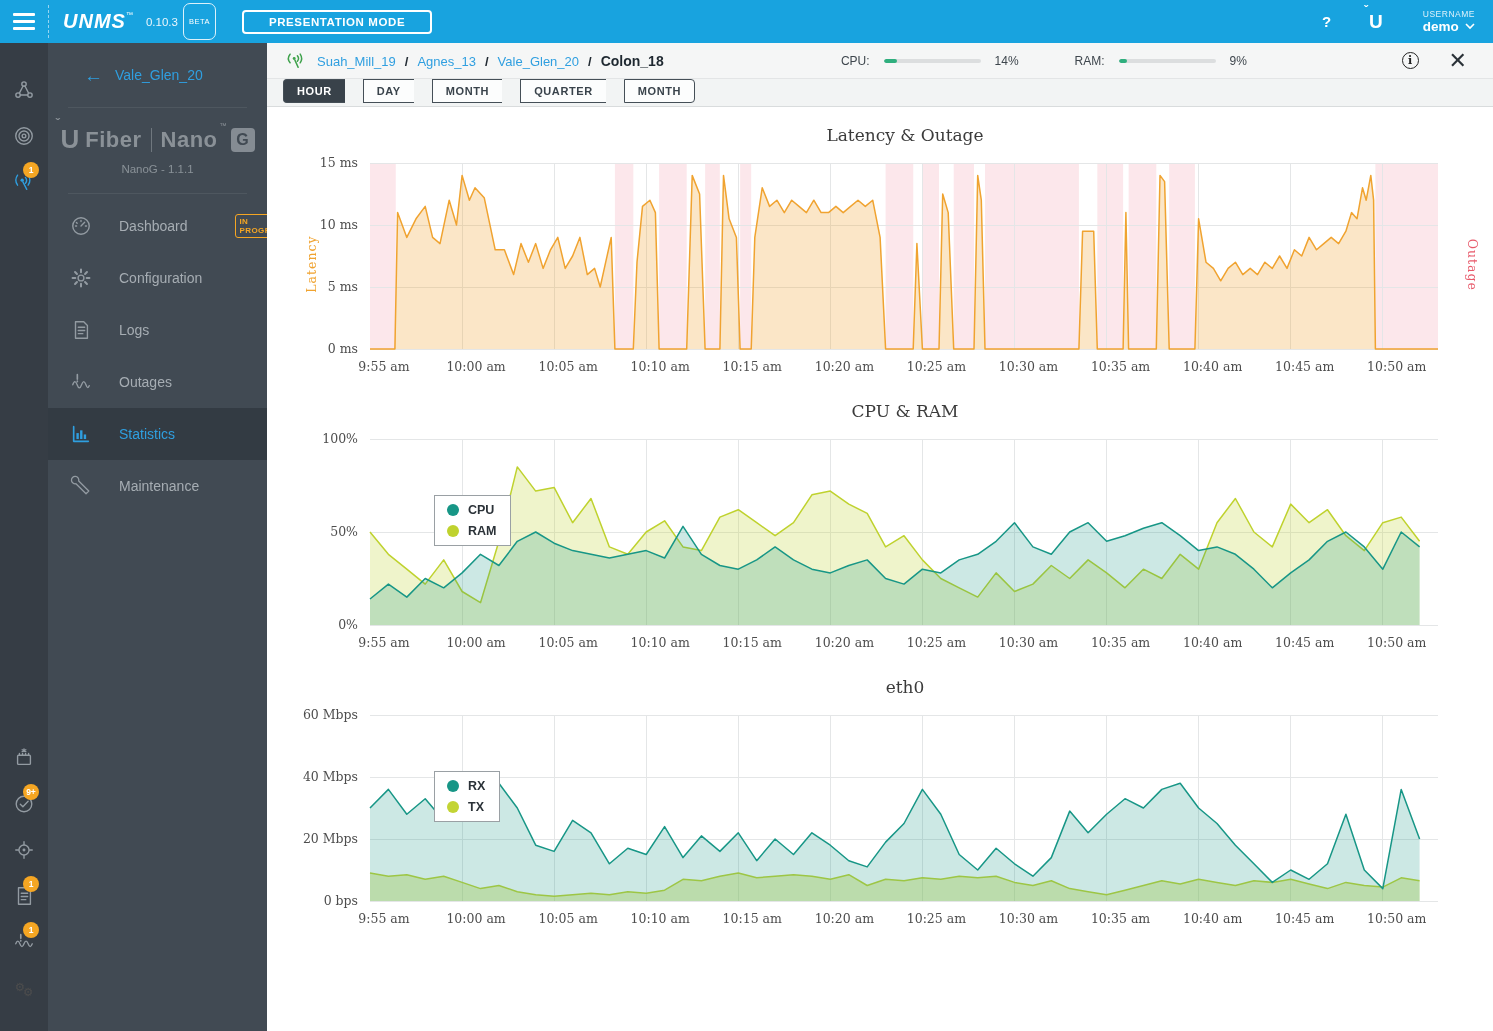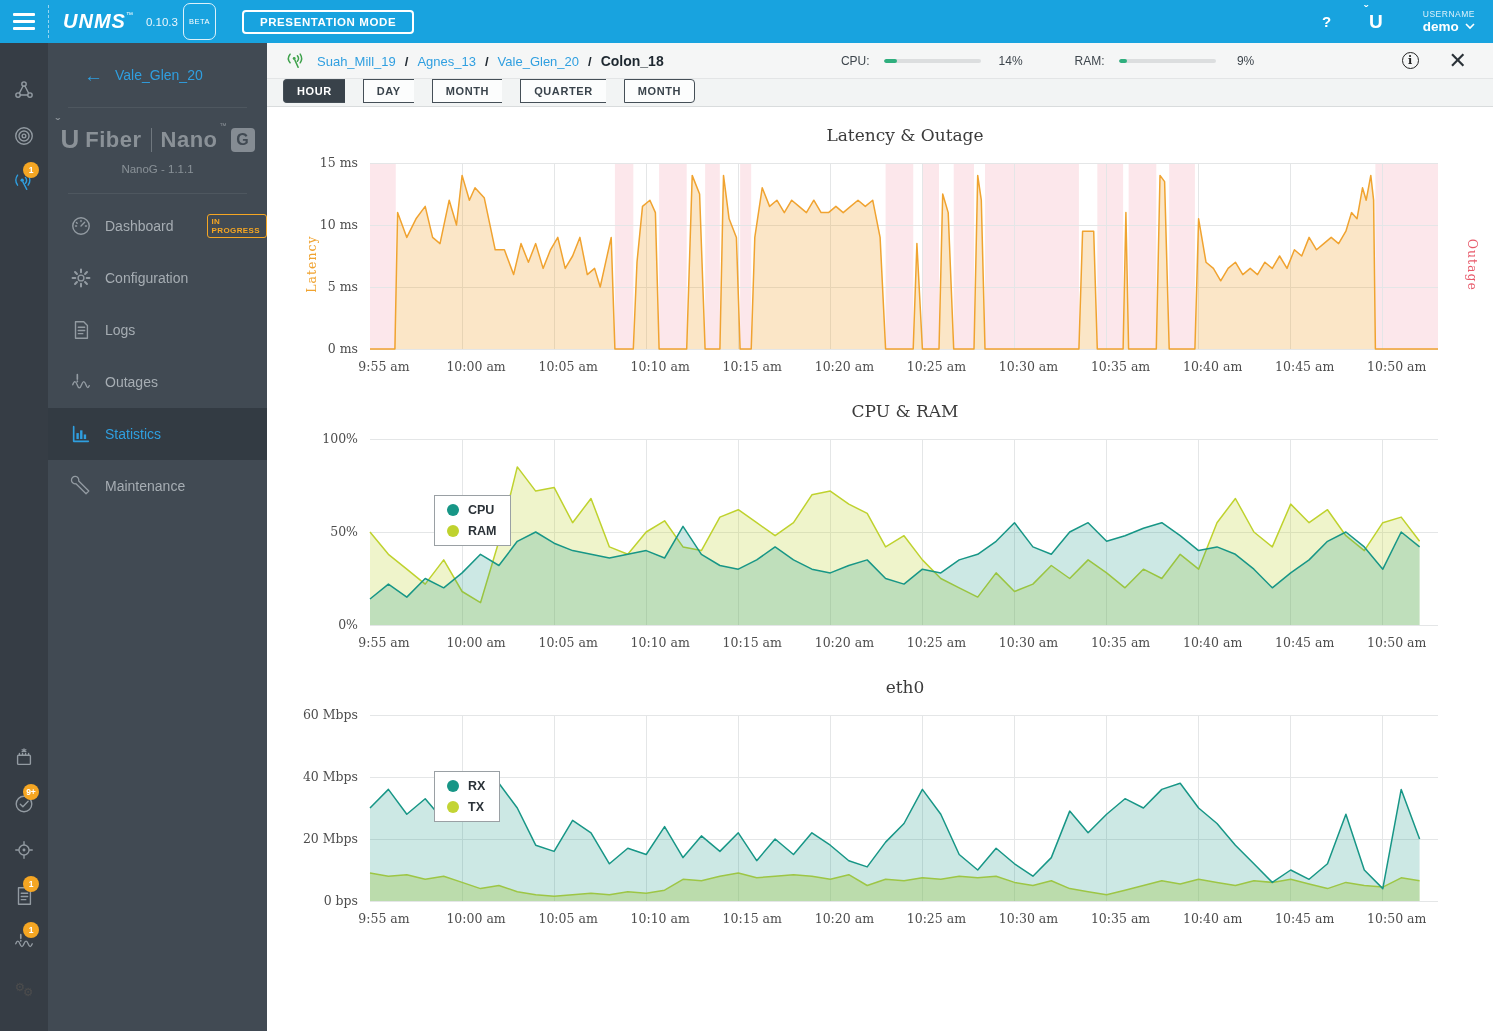"PRESENTATION MODE" .pres-btn { padding: 4px 16px -> 4px 25px }
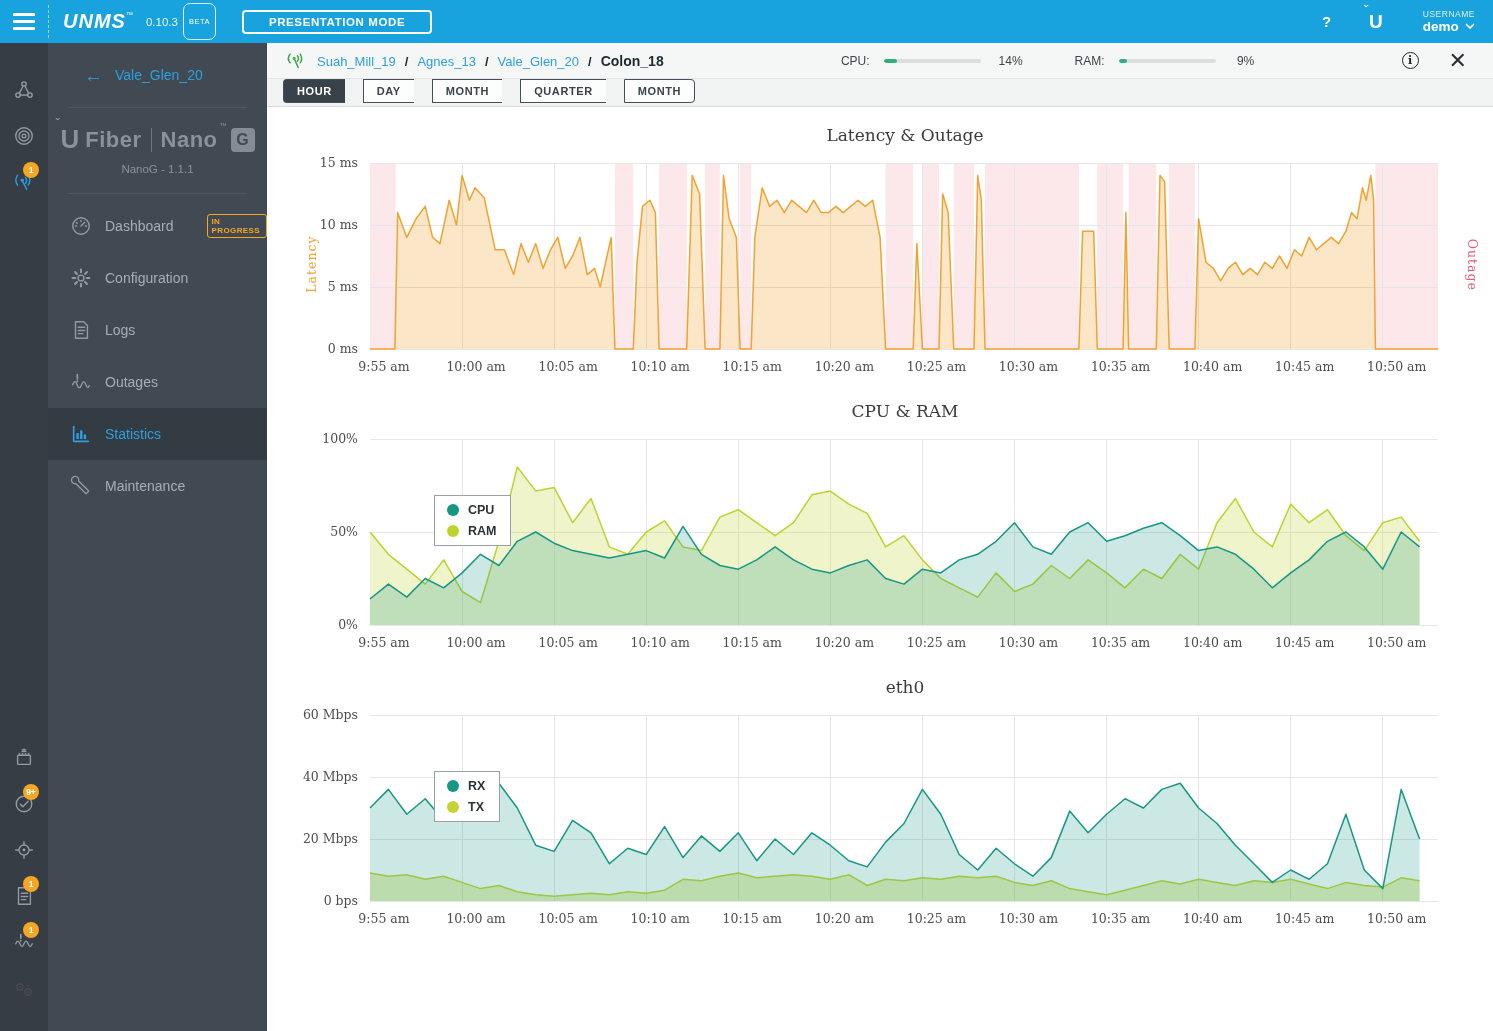"CPU:" .gauge { text-align: center -> none }
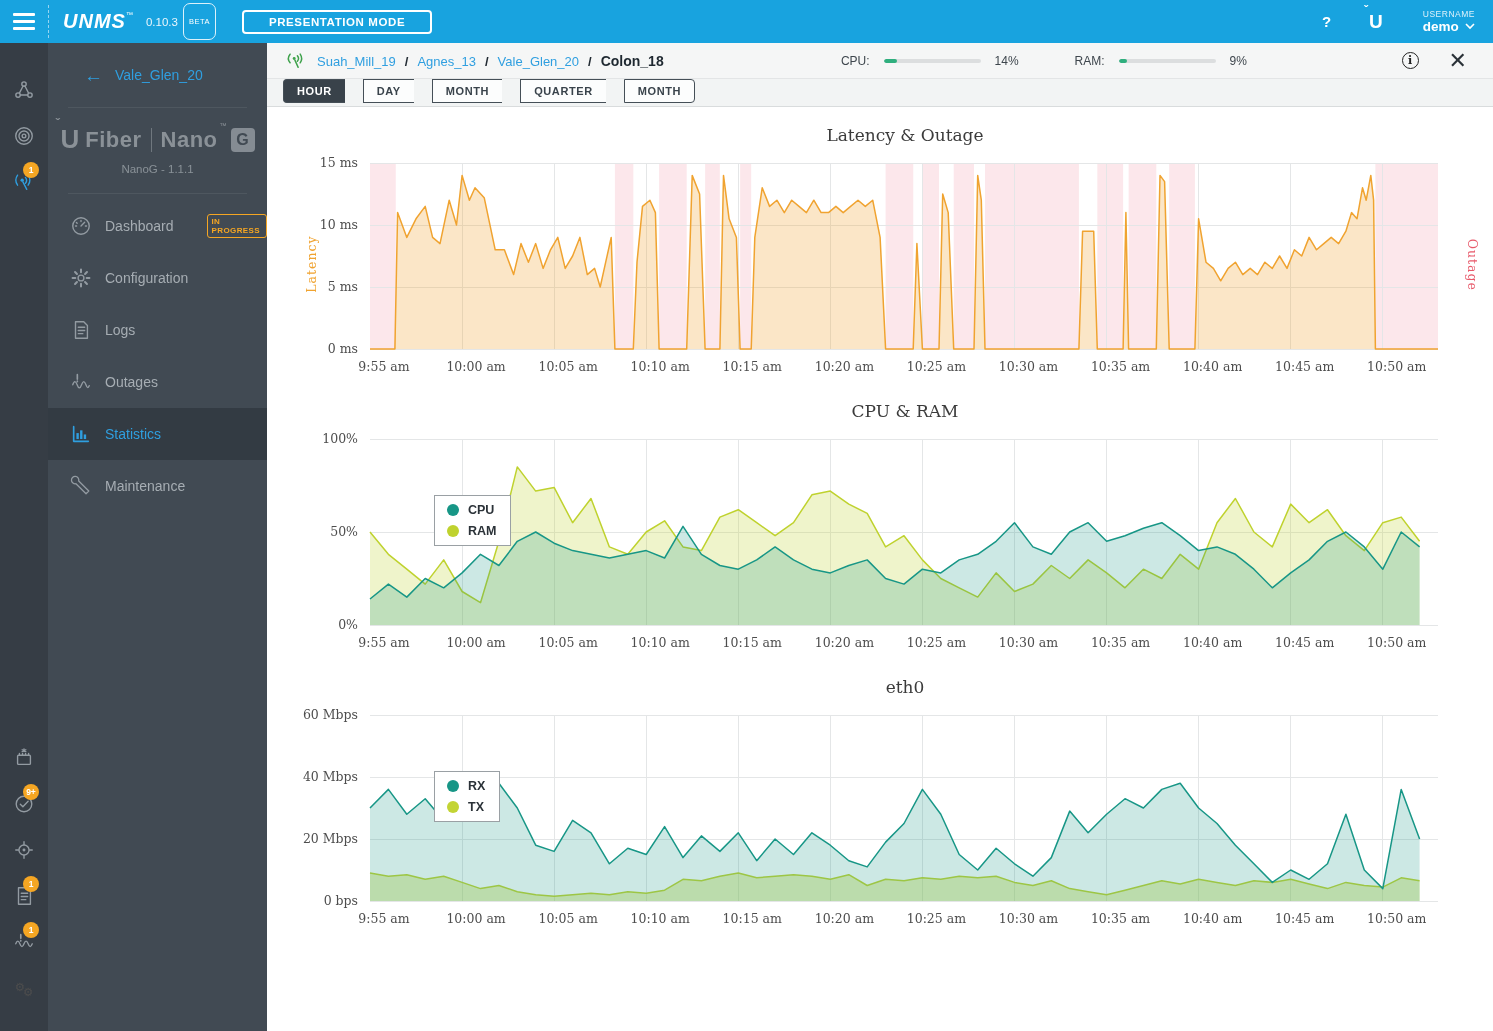"Dashboard" .menu-item { gap: 13px -> 27px }
